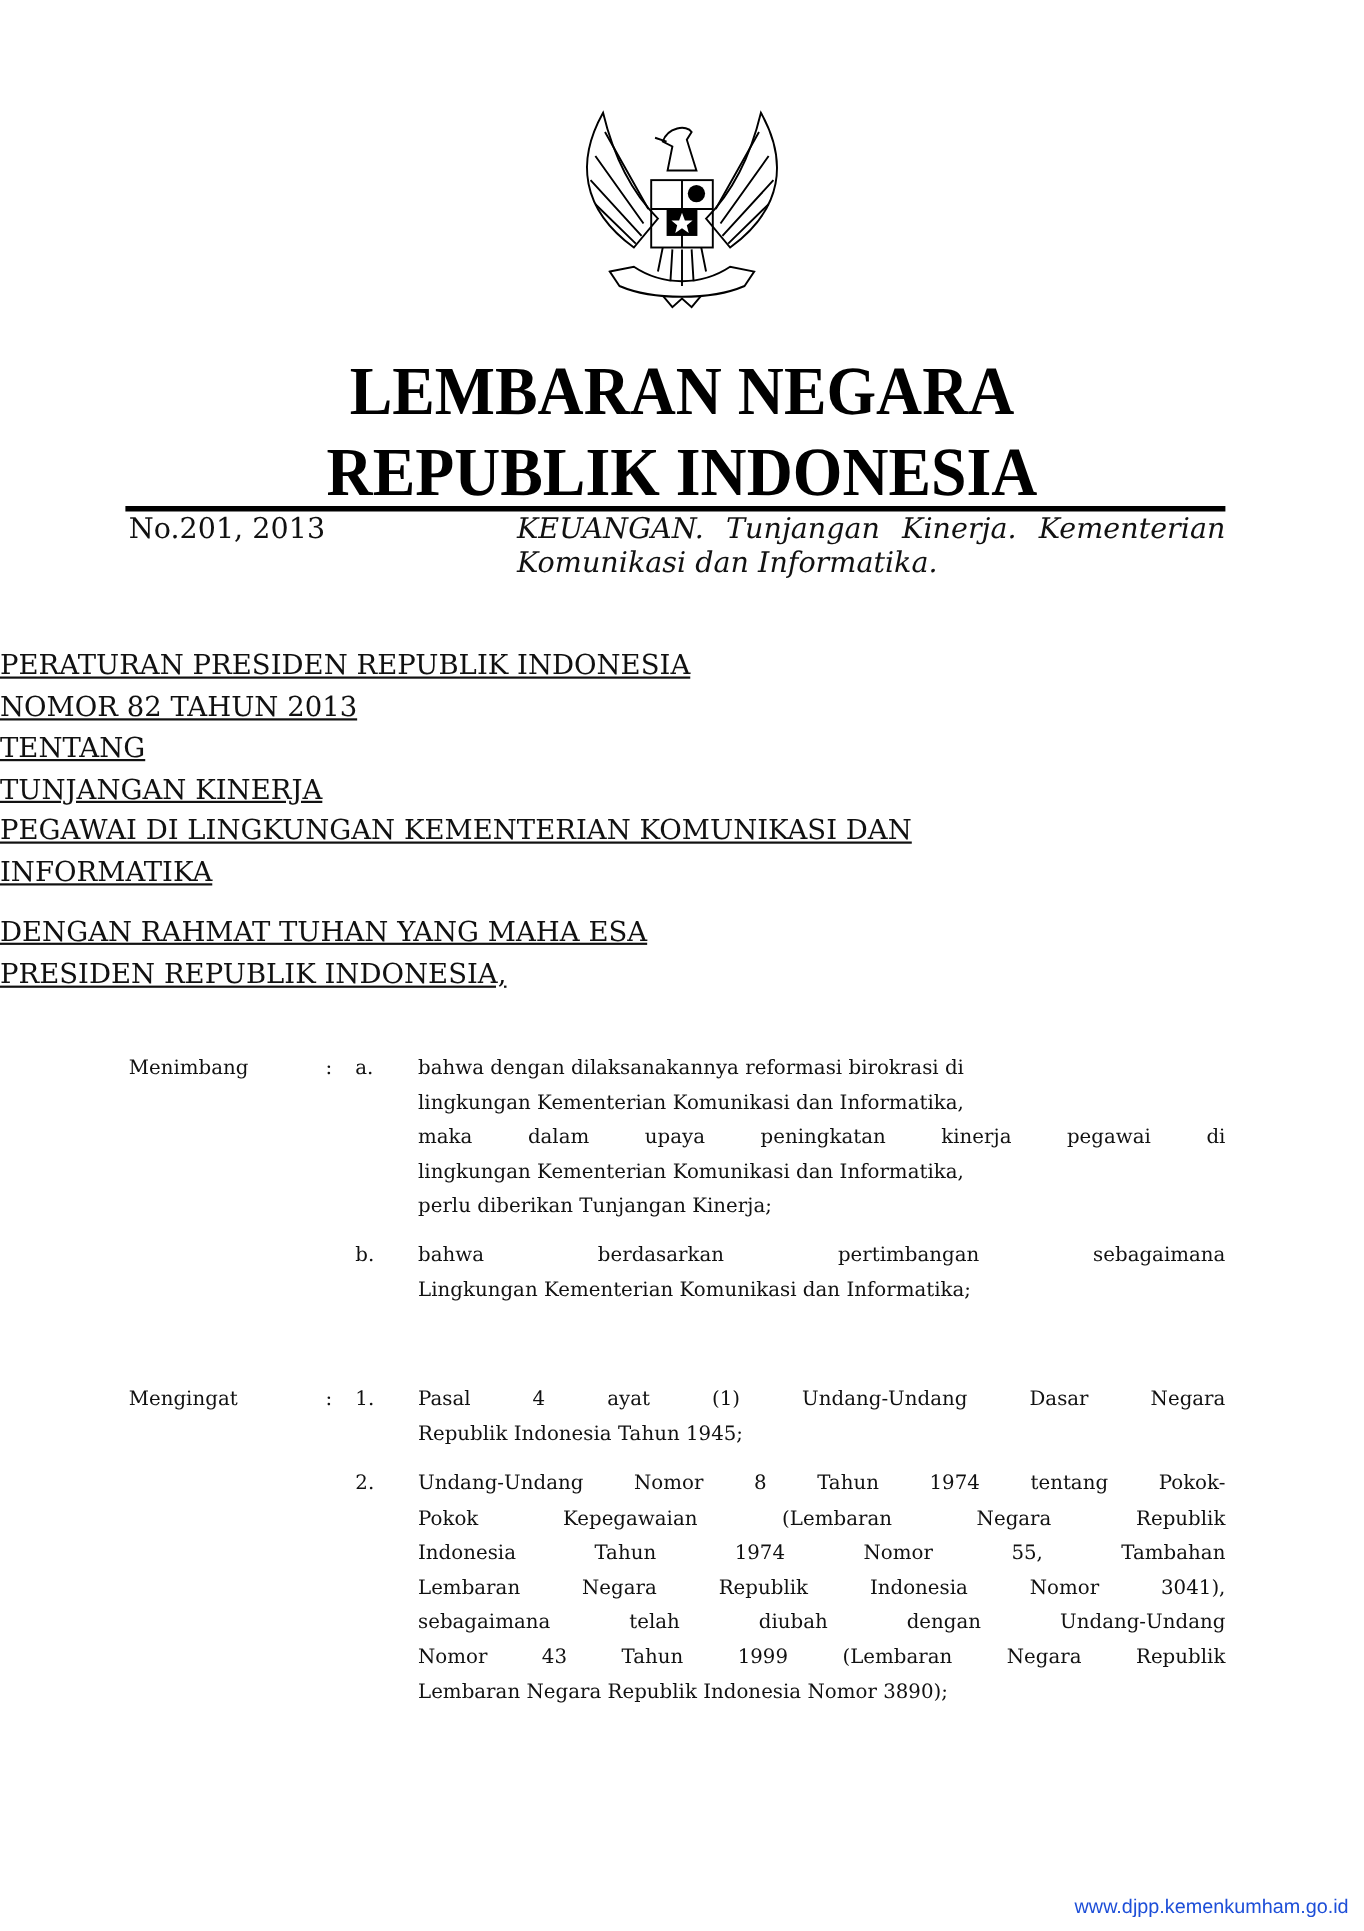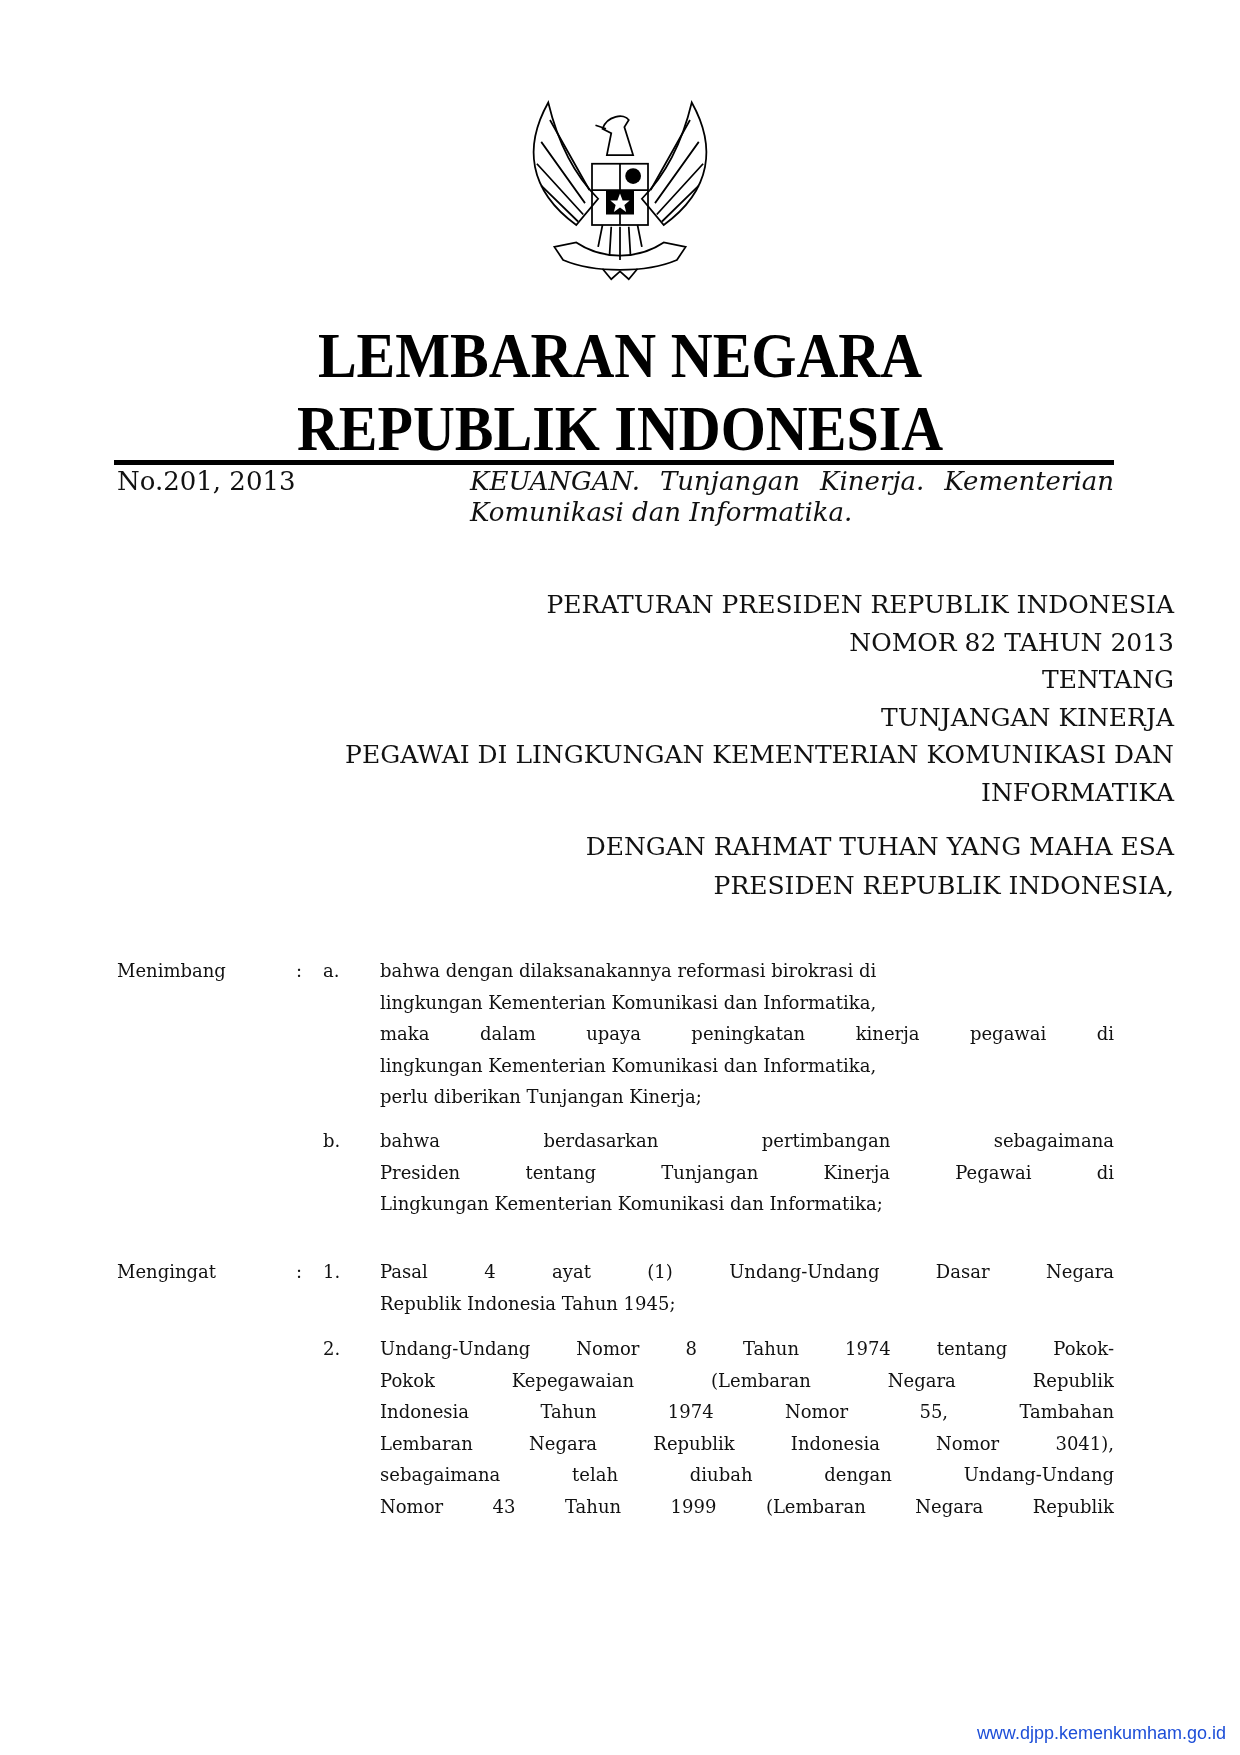"PERATURAN PRESIDEN REPUBLIK INDONESIA" .title-line { text-align: right -> left; text-decoration: none -> underline }
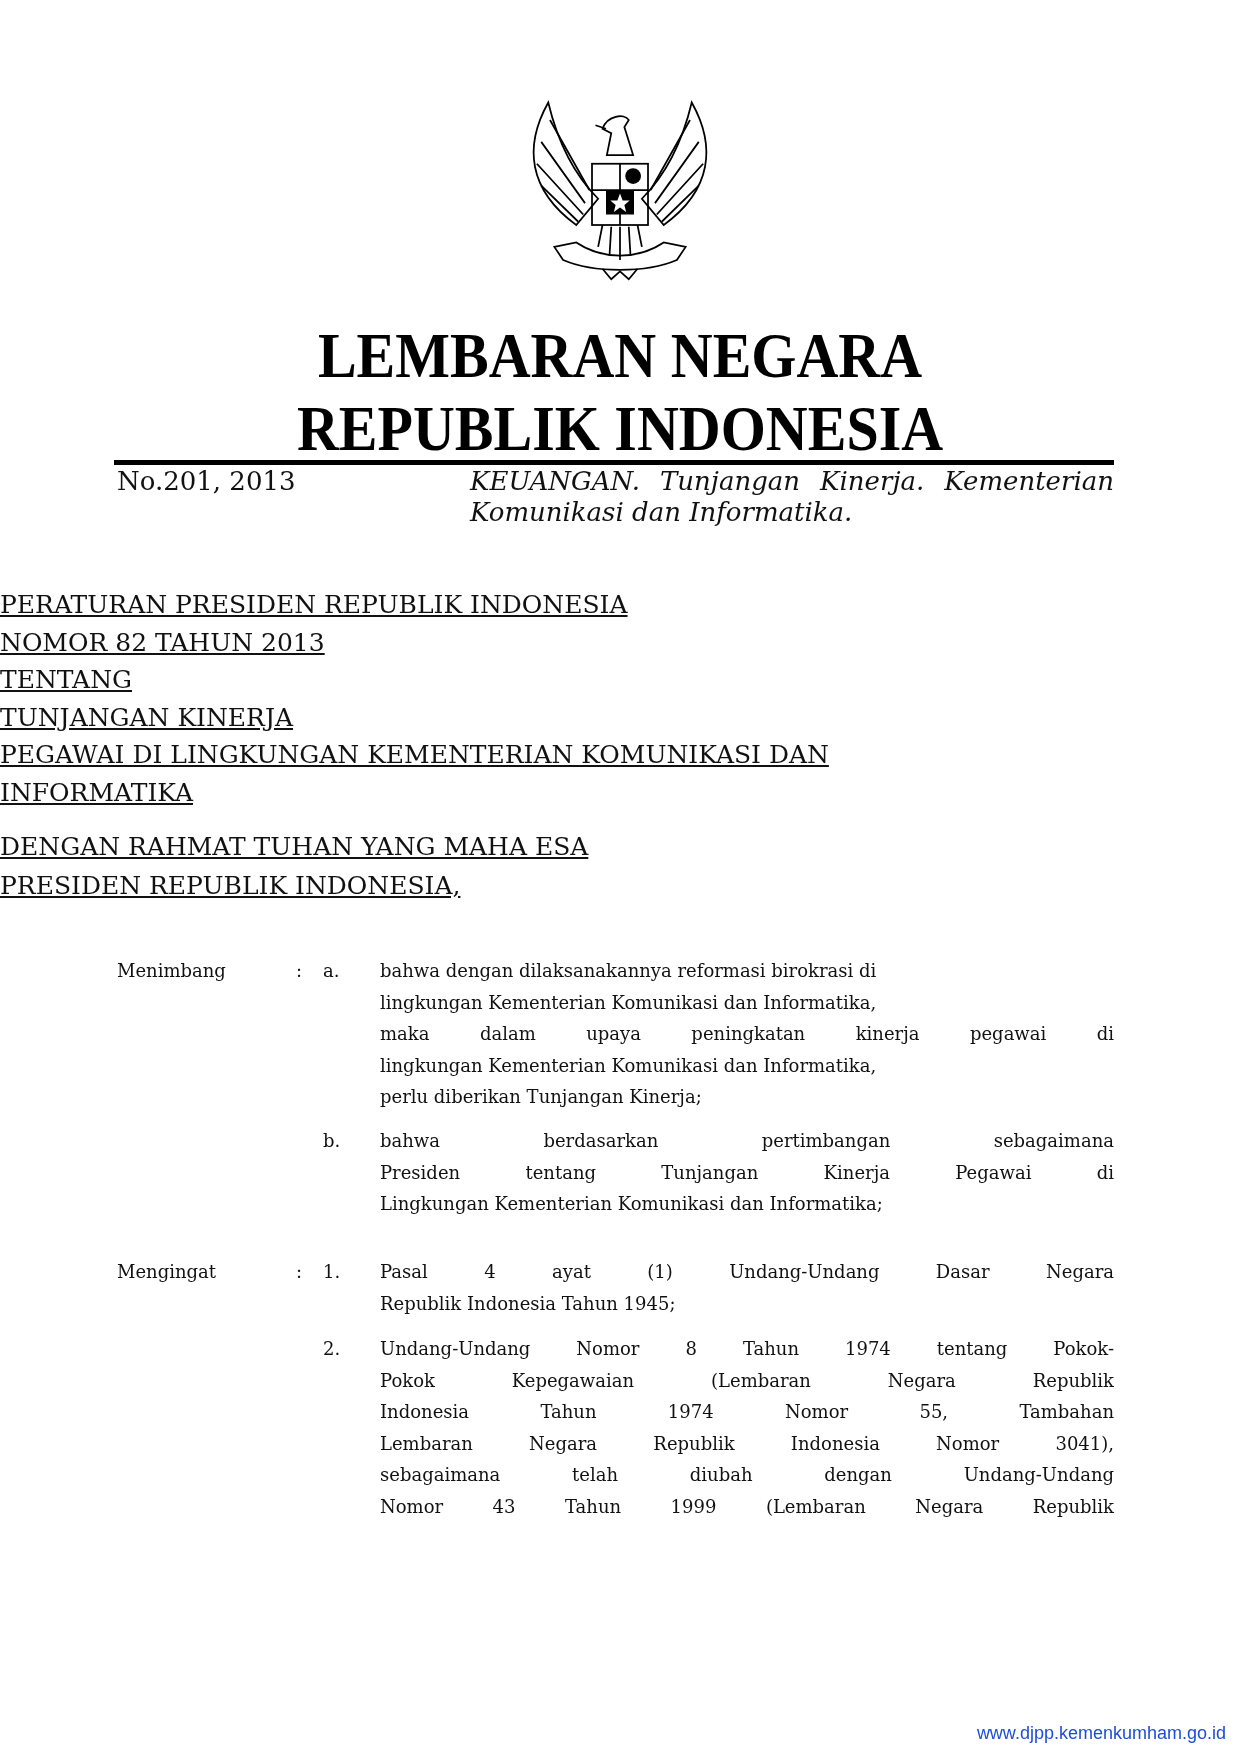"Presiden tentang Tunjangan Kinerja" span.jl { html: <span>Presiden tentang Tunjangan Kinerja Pegawai di</span> -> none }
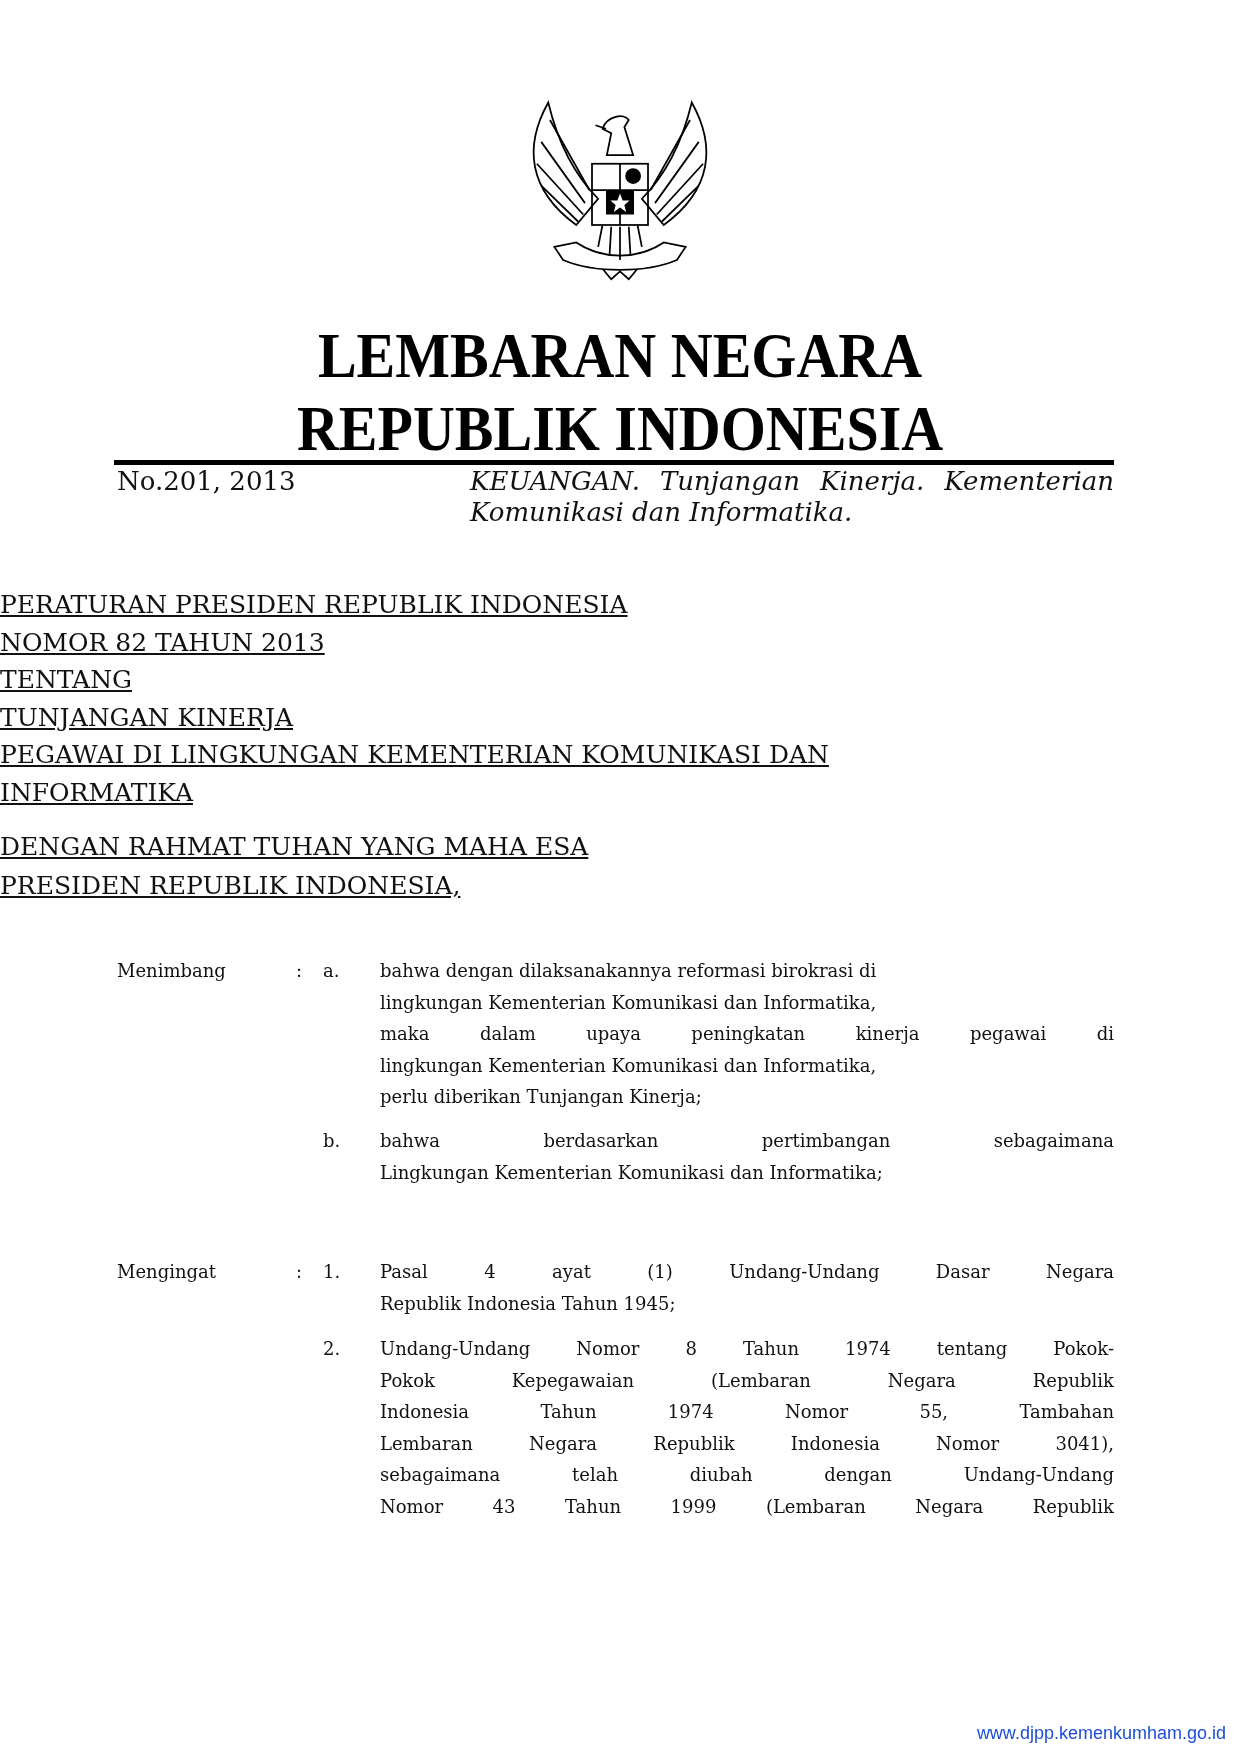"Lembaran Negara Republik Indonesia Nomor 3890);" span.ll { html: none -> <span>Lembaran Negara Republik Indonesia Nomor 3890);</span> }
